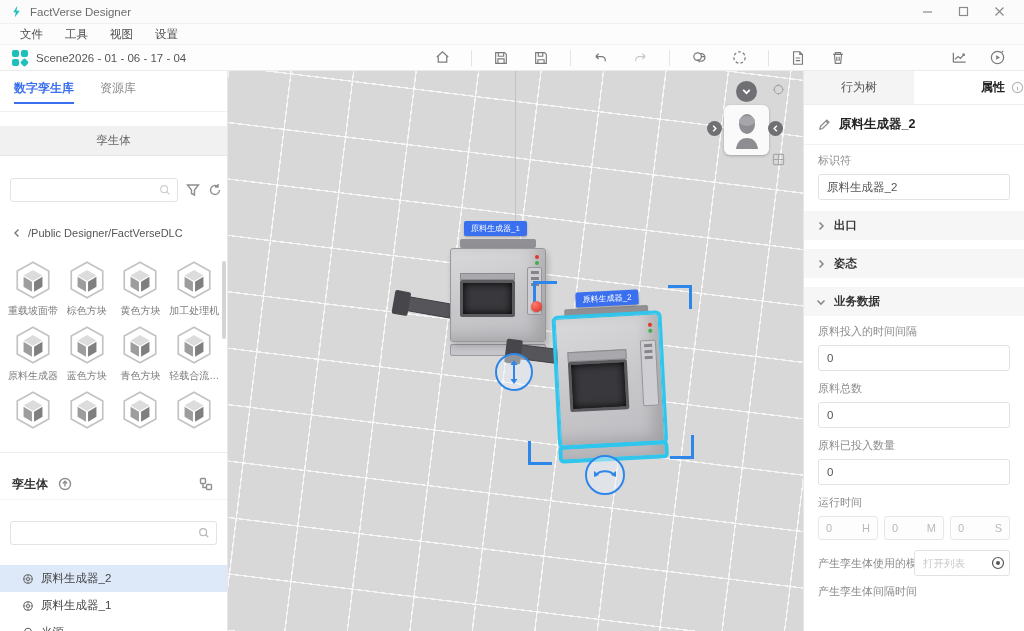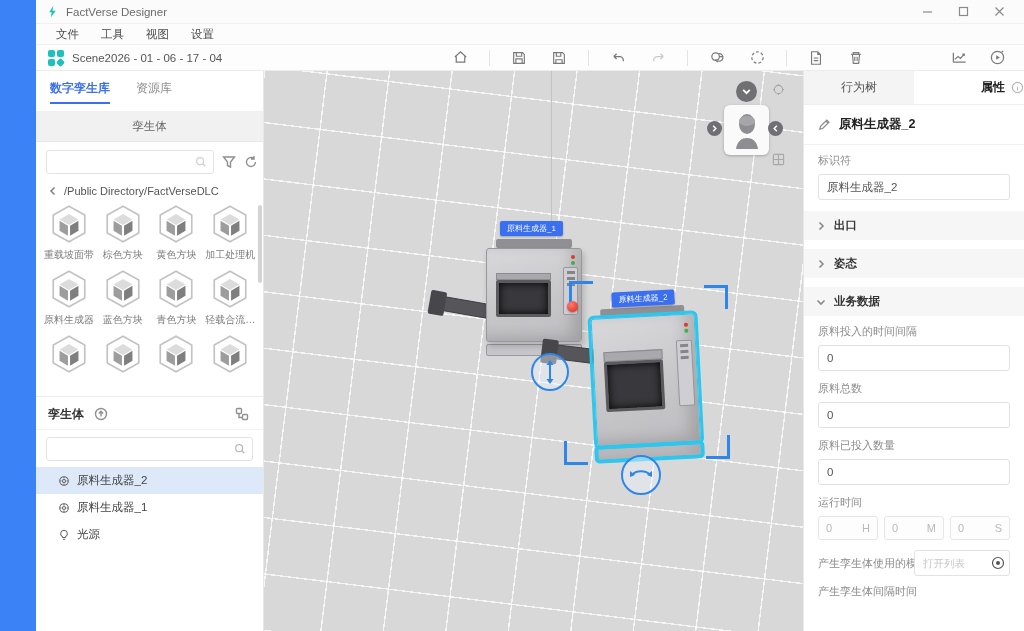"FactVerse Designer" .app { background: #3b82f6 -> #0f172a; padding-left: 36px -> none }
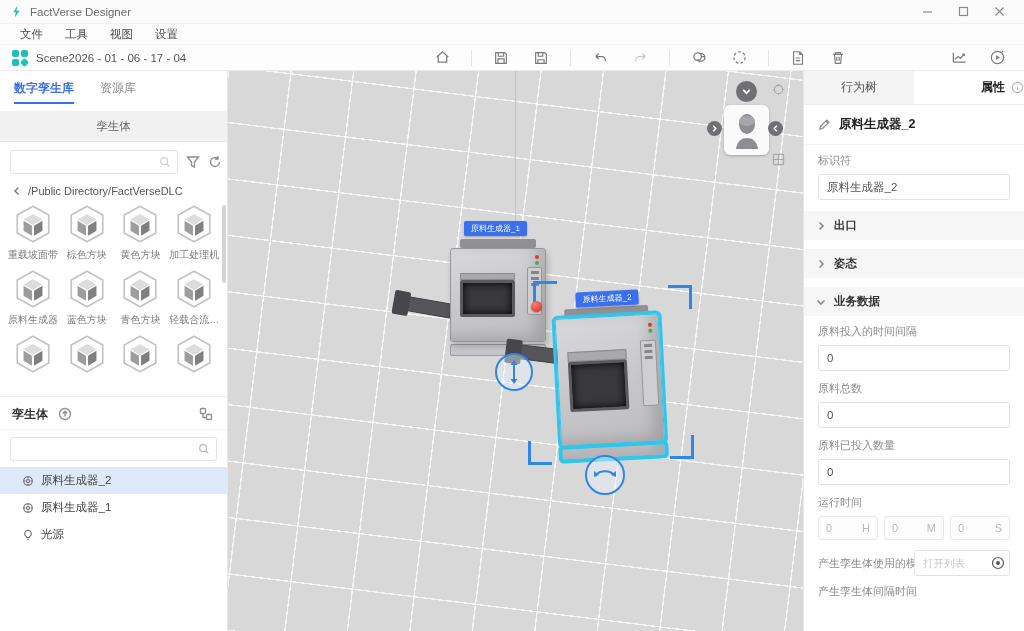"数字孪生库" .sidebar { gap: none -> 14px }
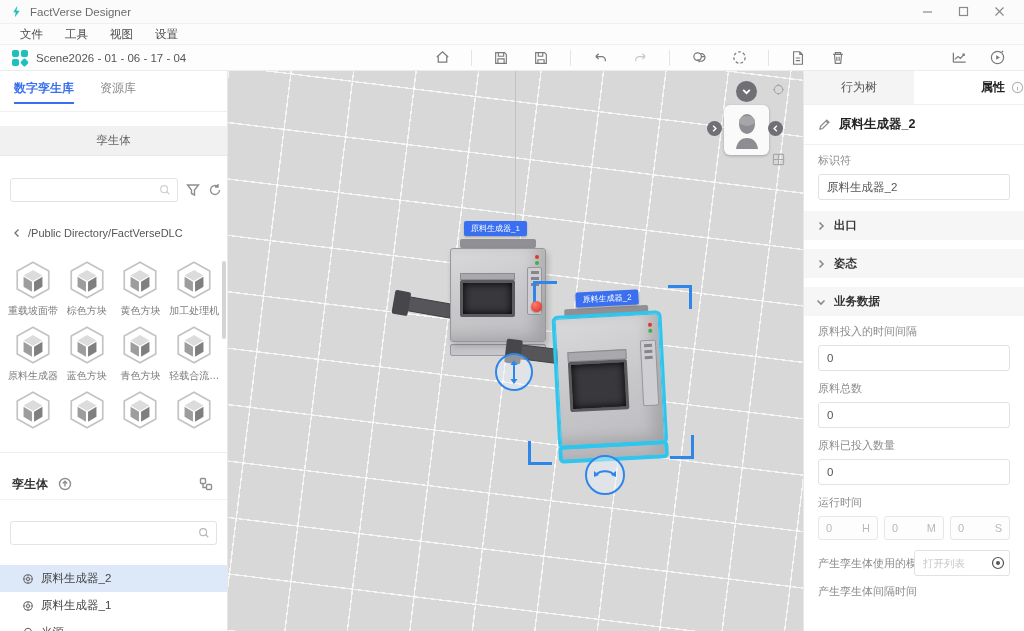"/Public Directory/FactVerseDLC" span { text: Directory/FactVerseDLC -> Designer/FactVerseDLC }
